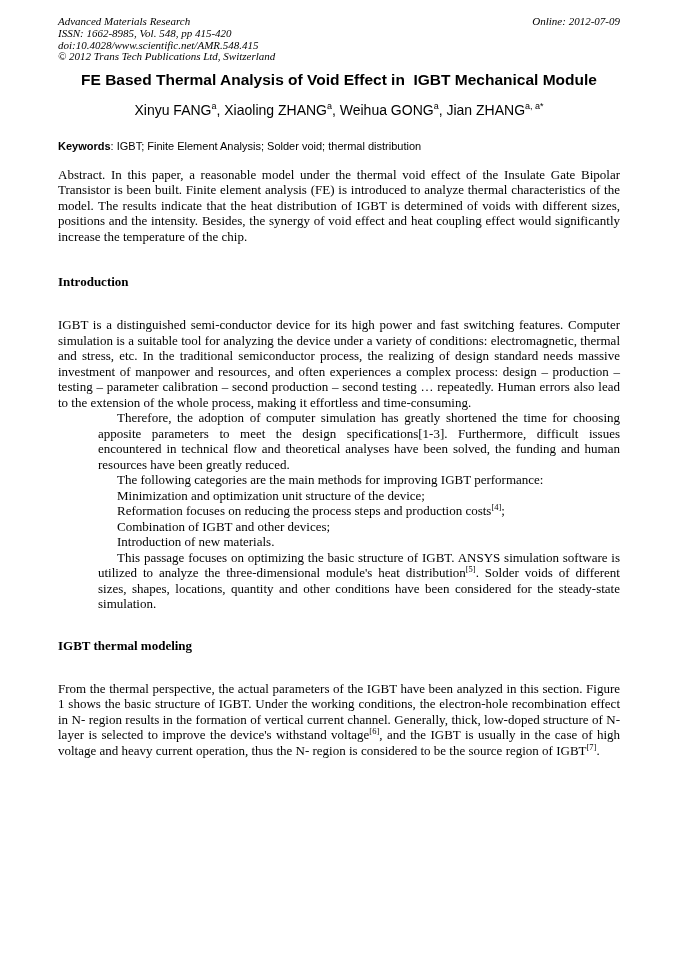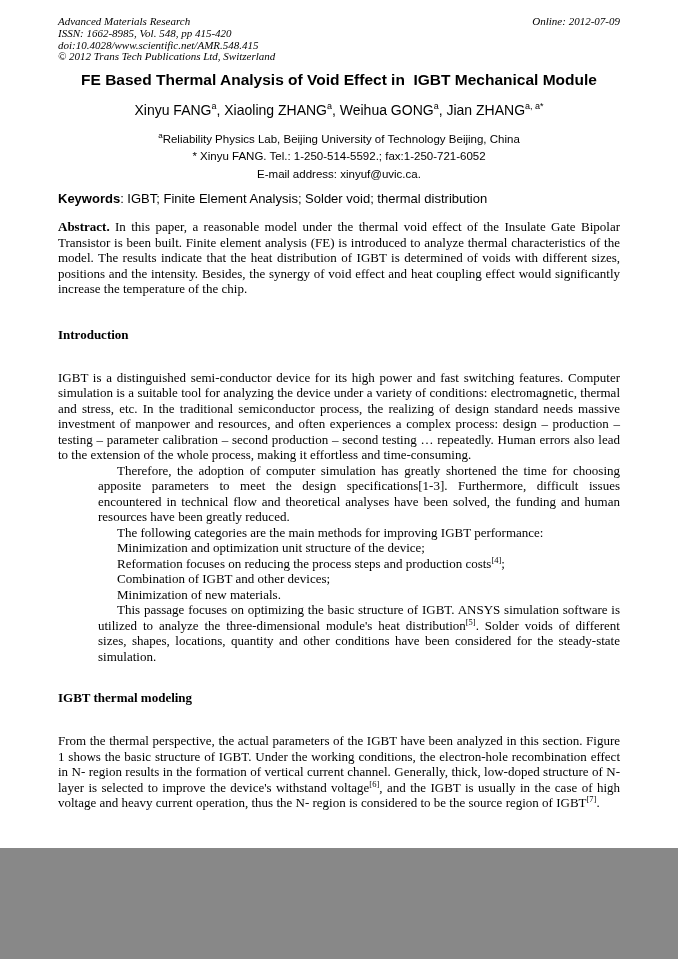"Advanced Materials Research" .page { height: 848px -> 959px }
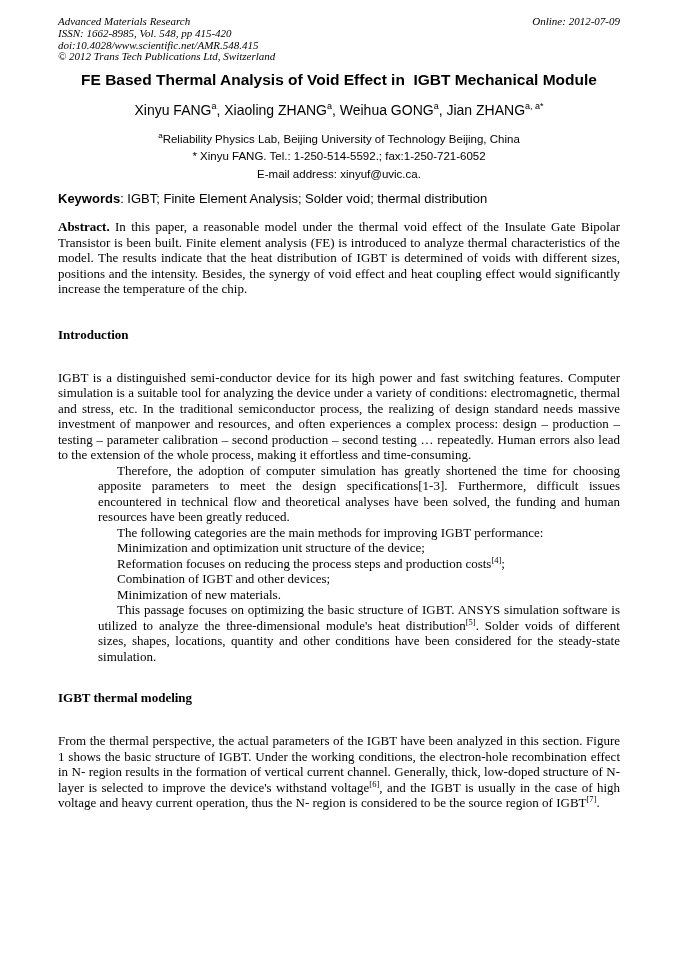"aReliability Physics Lab, Beijing" div.affil-block { html: <div> <div><sup>a</sup><span>Reliability Physics Lab, Beijing University of Technology Beijing, China</span></div> <div>* Xinyu FANG. Tel.: 1-250-514-5592.; fax:1-250-721-6052</div> <div>E-mail address: xinyuf@uvic.ca.</div> </div> -> none }
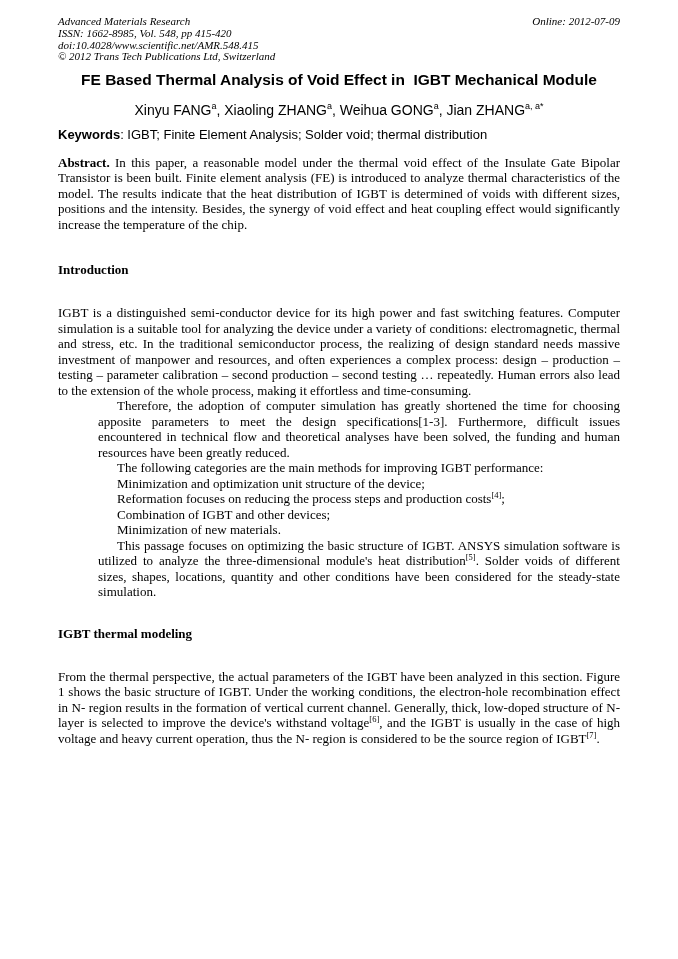"Keywords: IGBT; Finite Element Analysis;" .keywords { font-size: 13px -> 11px; margin-top: 8px -> 20px }
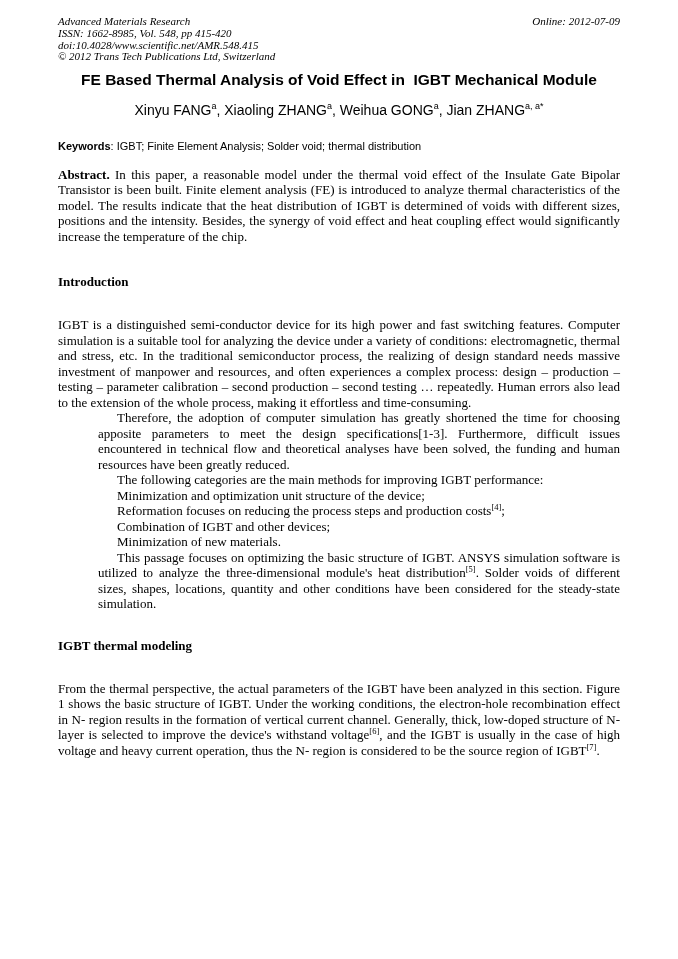"Abstract." .abstract b { font-weight: bold -> normal }
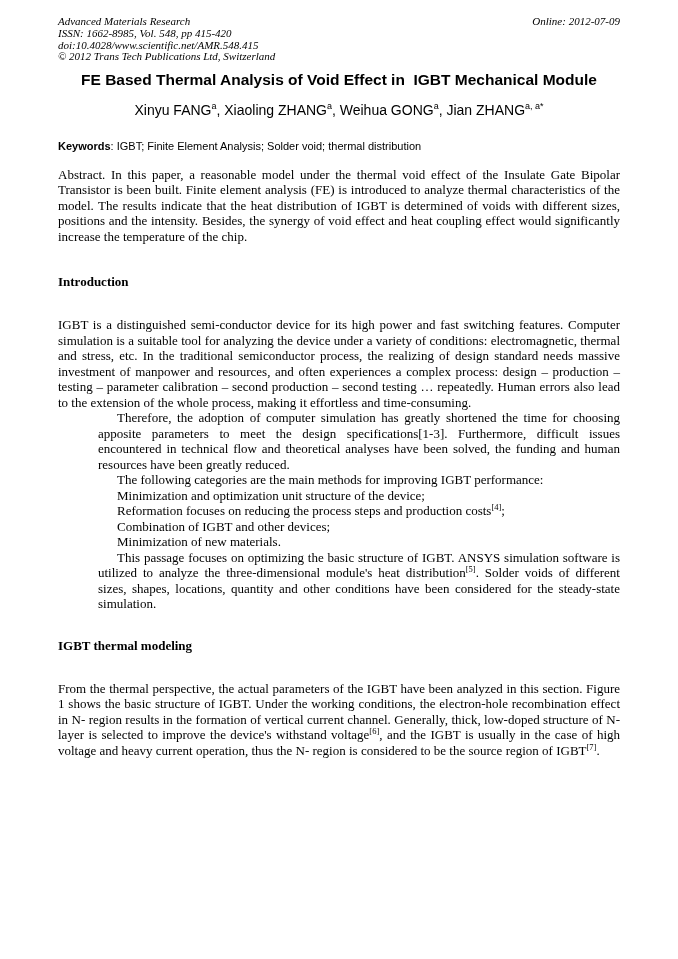"Minimization of new materials." span { text: Minimization -> Introduction }
